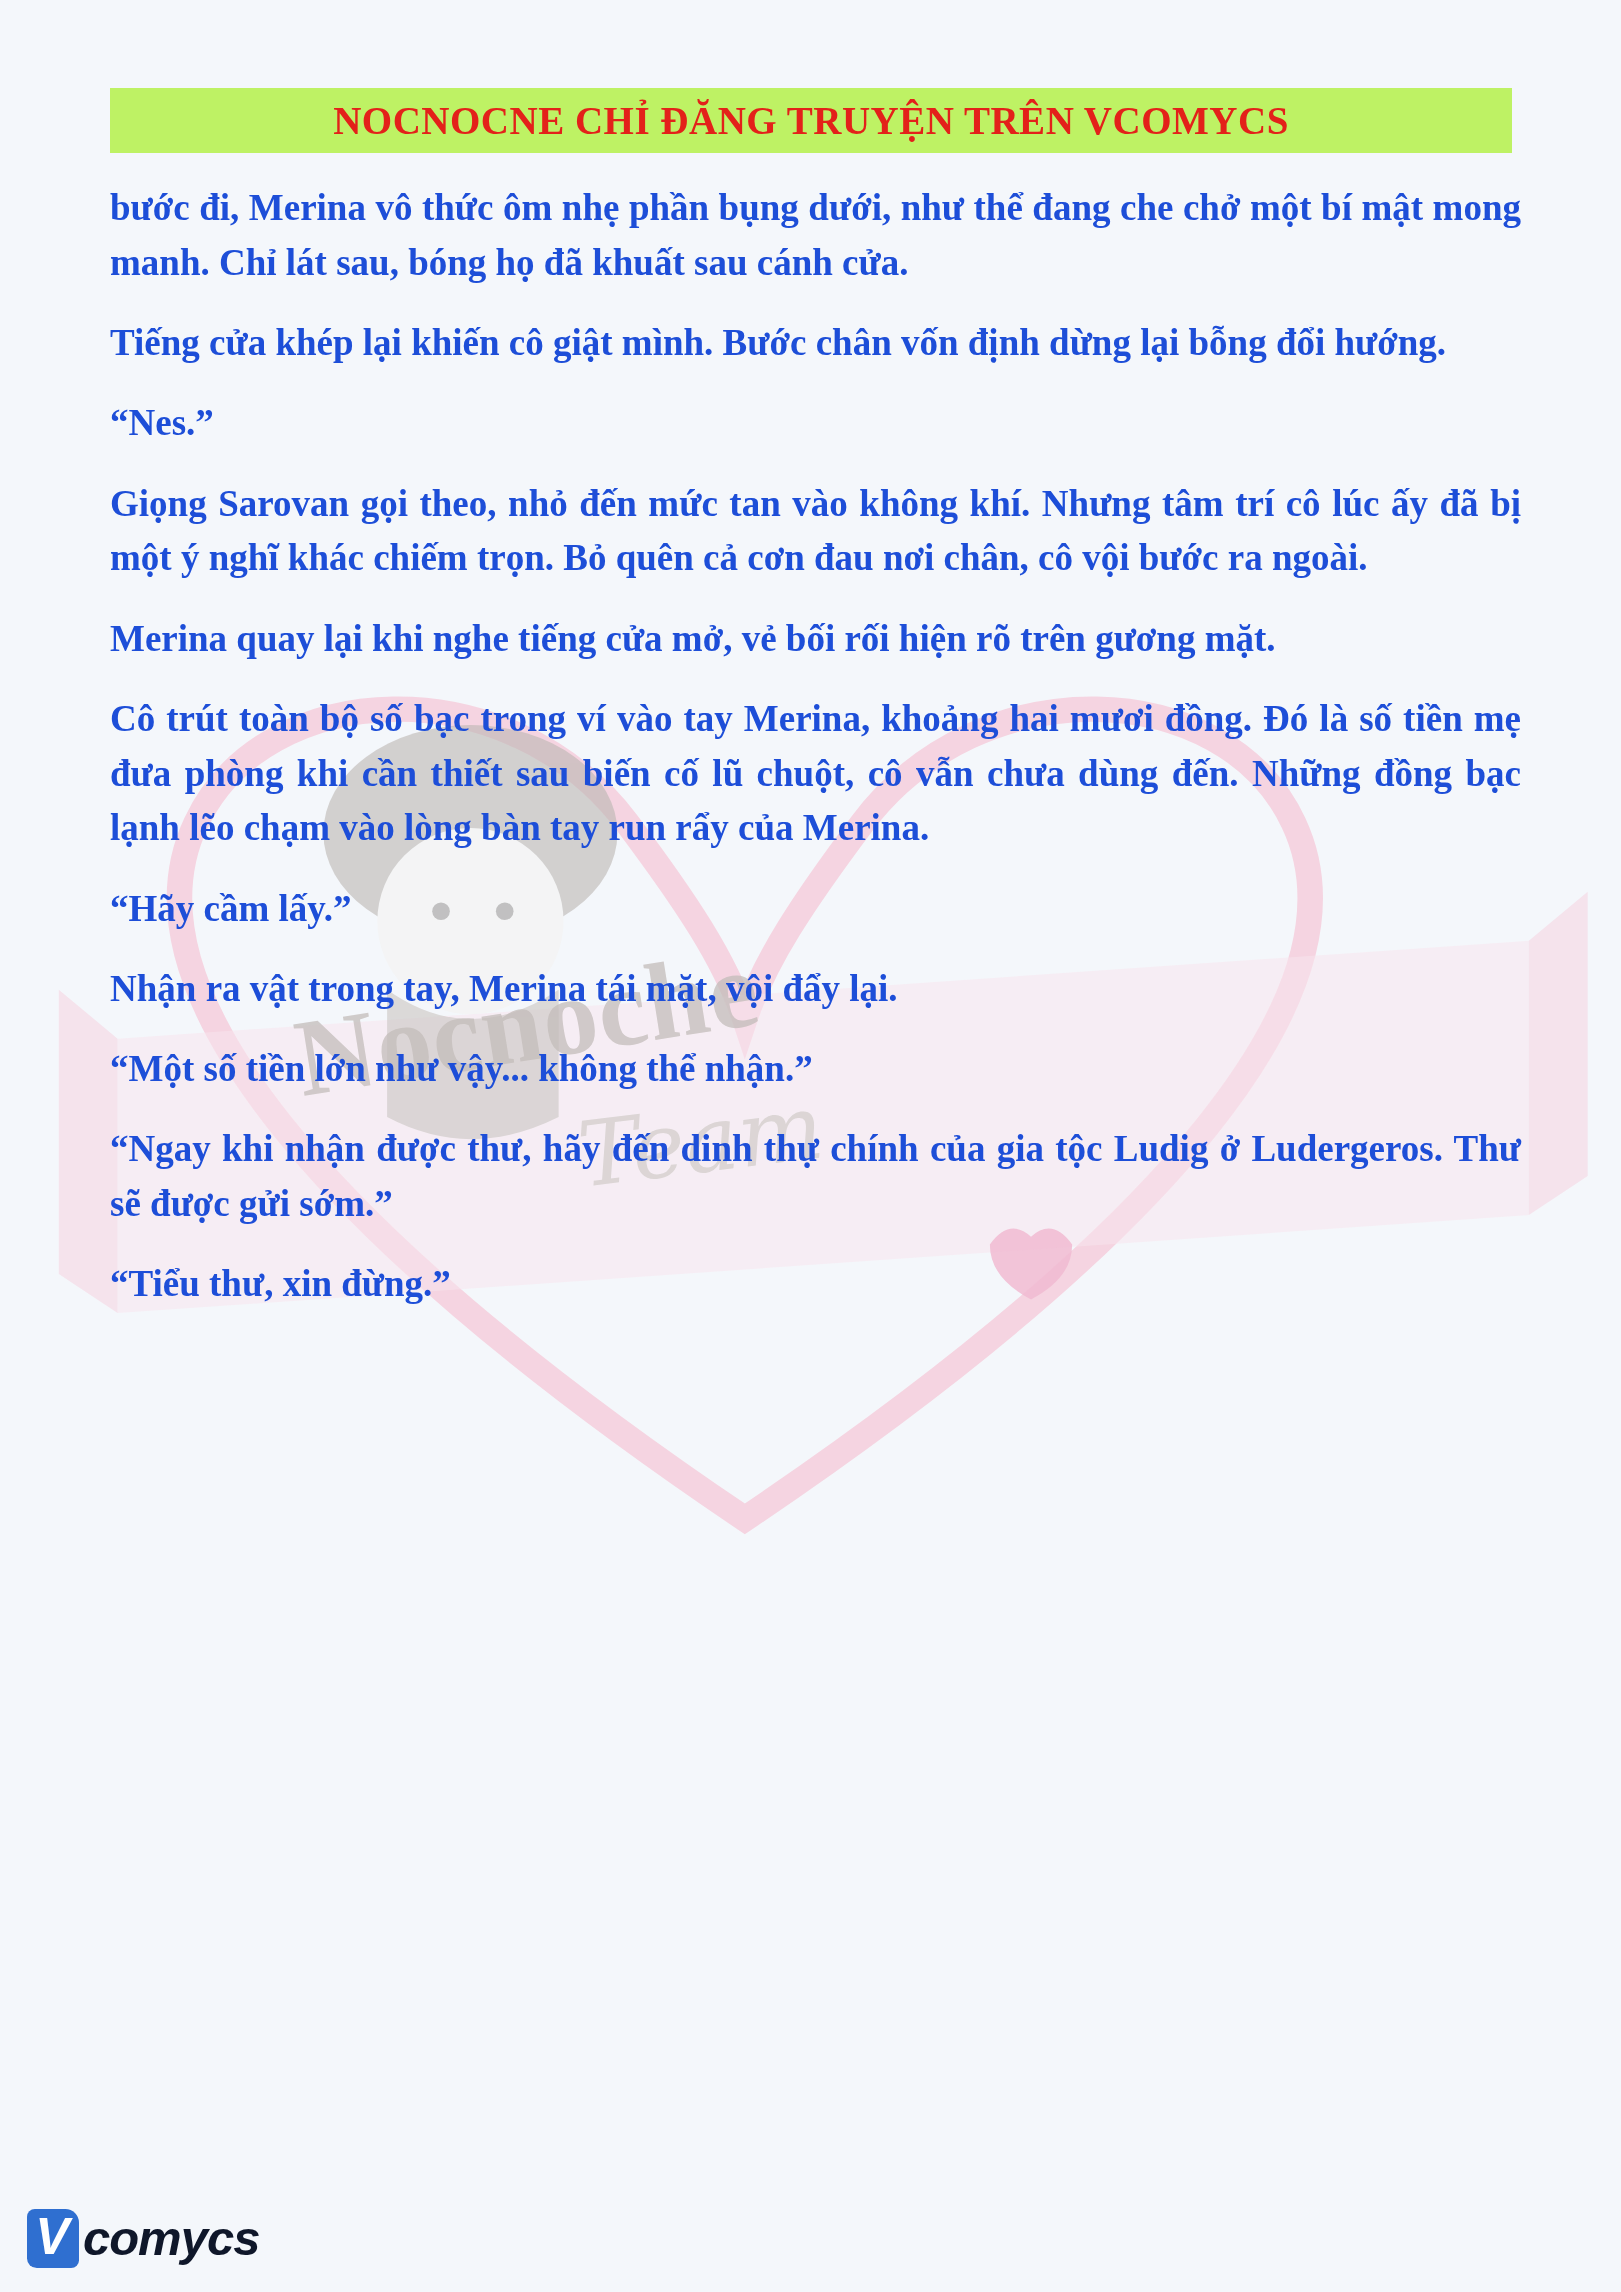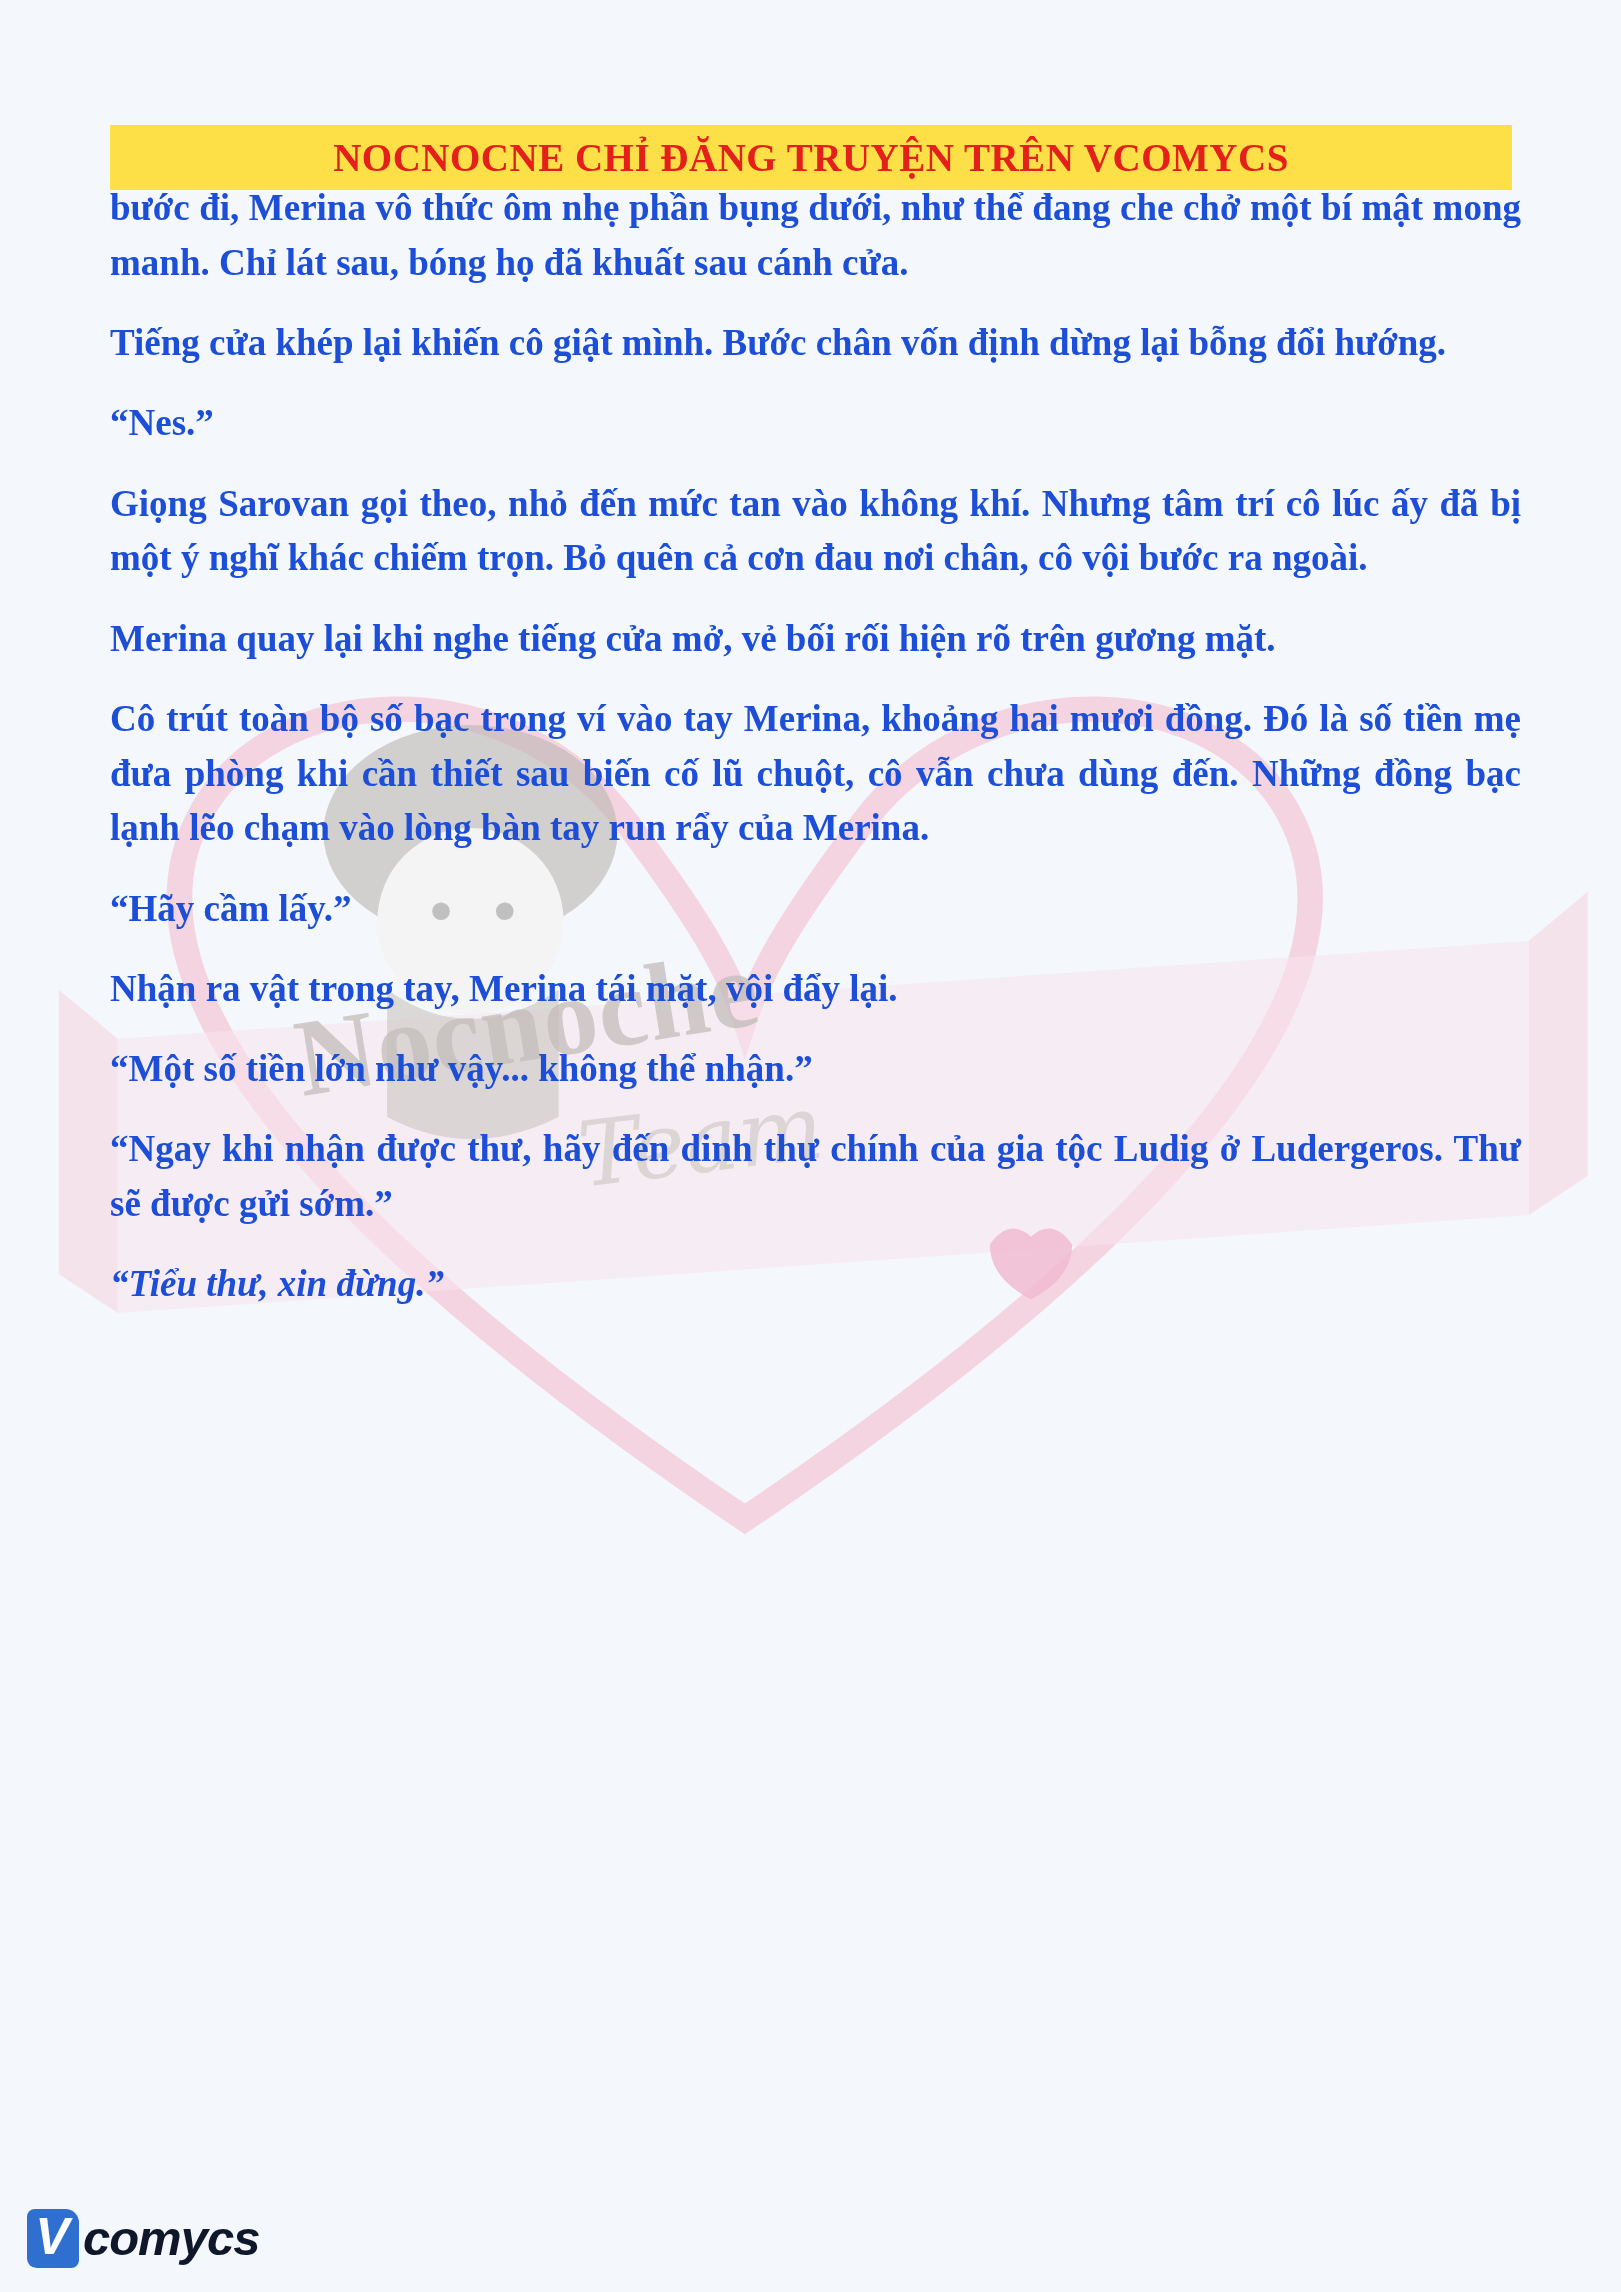"NOCNOCNE CHỈ ĐĂNG TRUYỆN TRÊN" .banner { background: #fde047 -> #bef264; margin-top: 37px -> none }
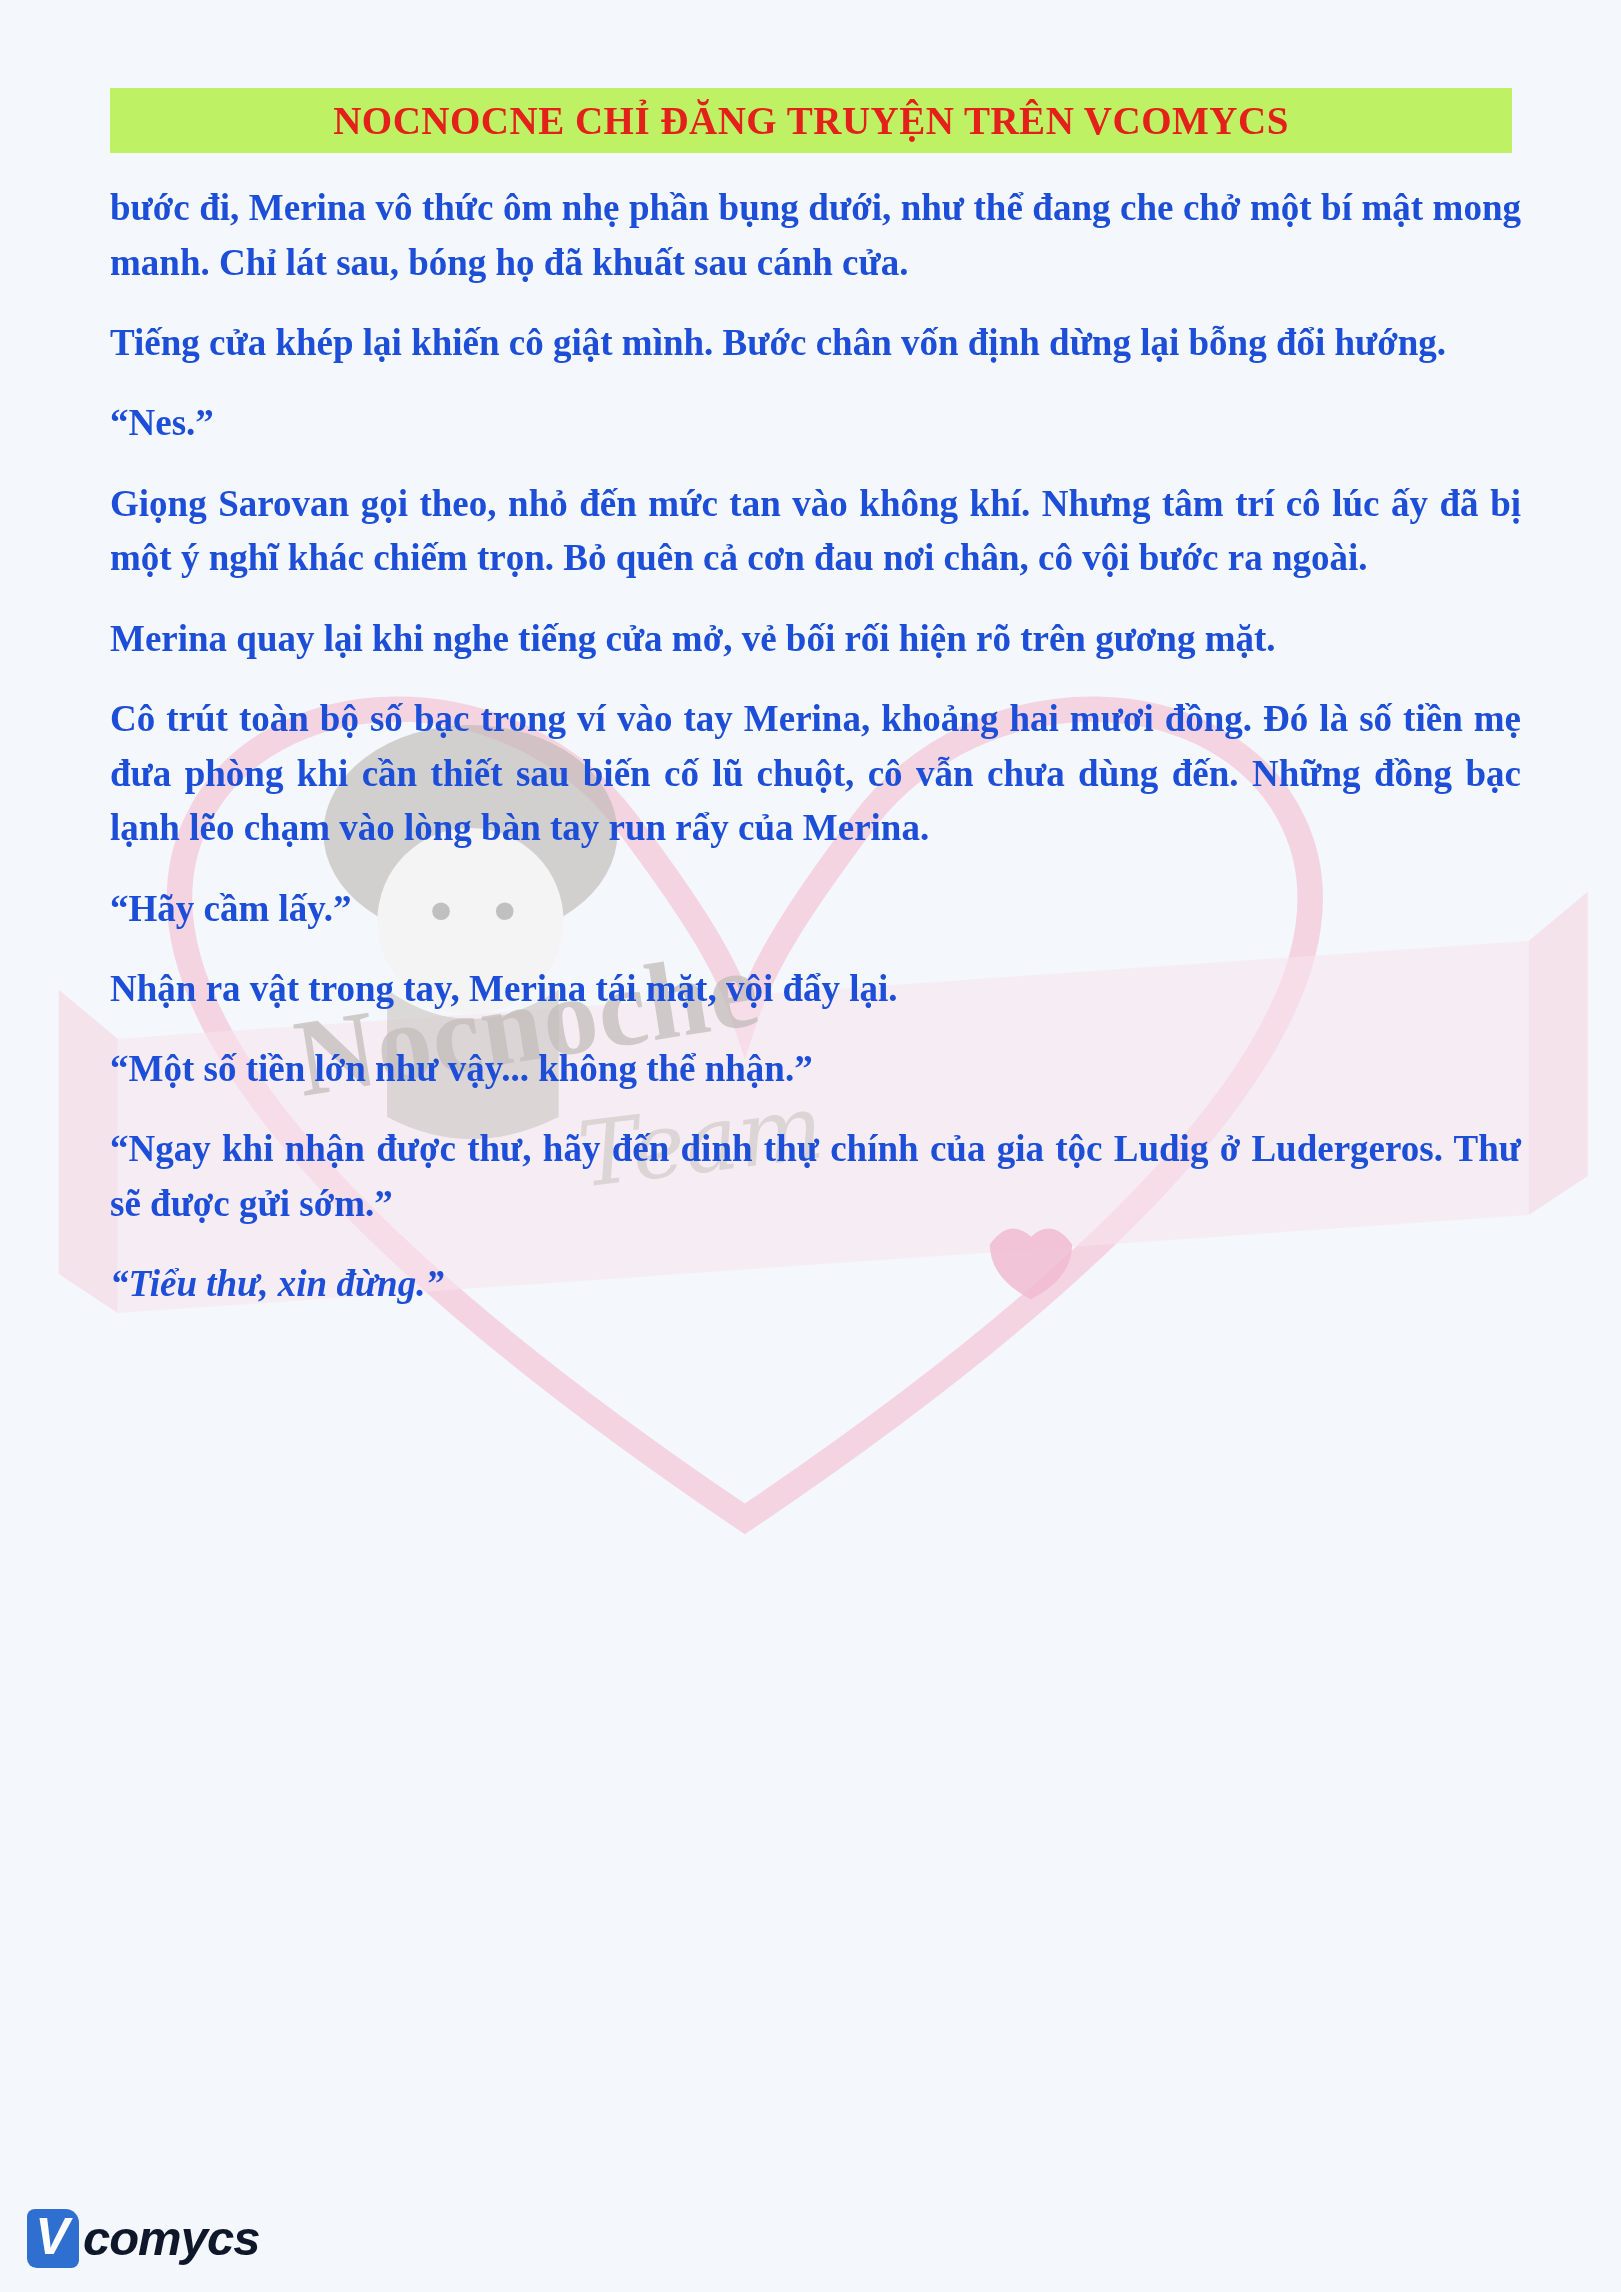"“Tiểu thư, xin đừng.”" .para.last { font-style: italic -> none }
